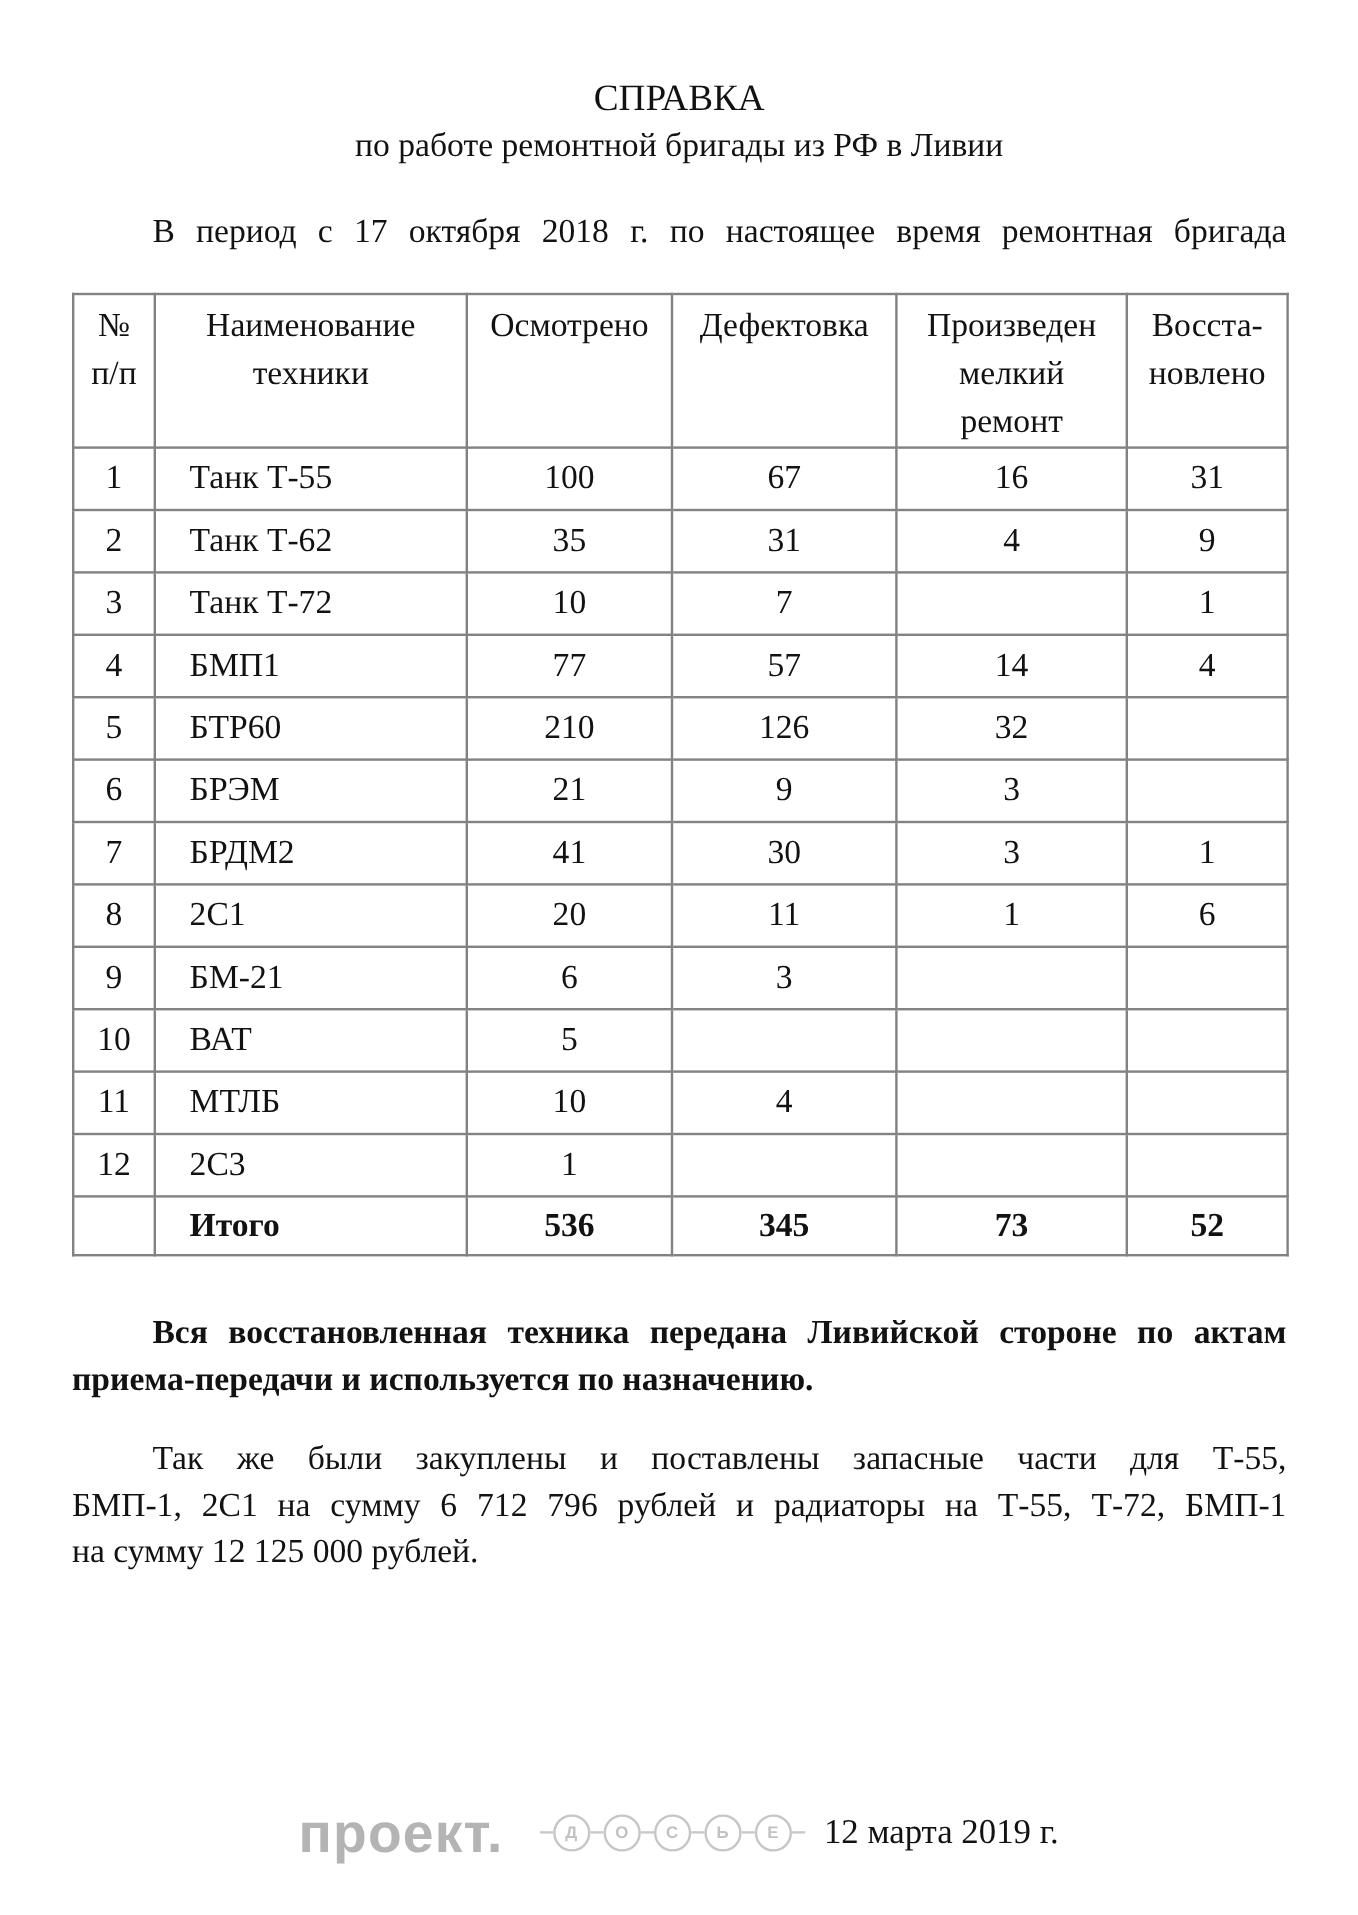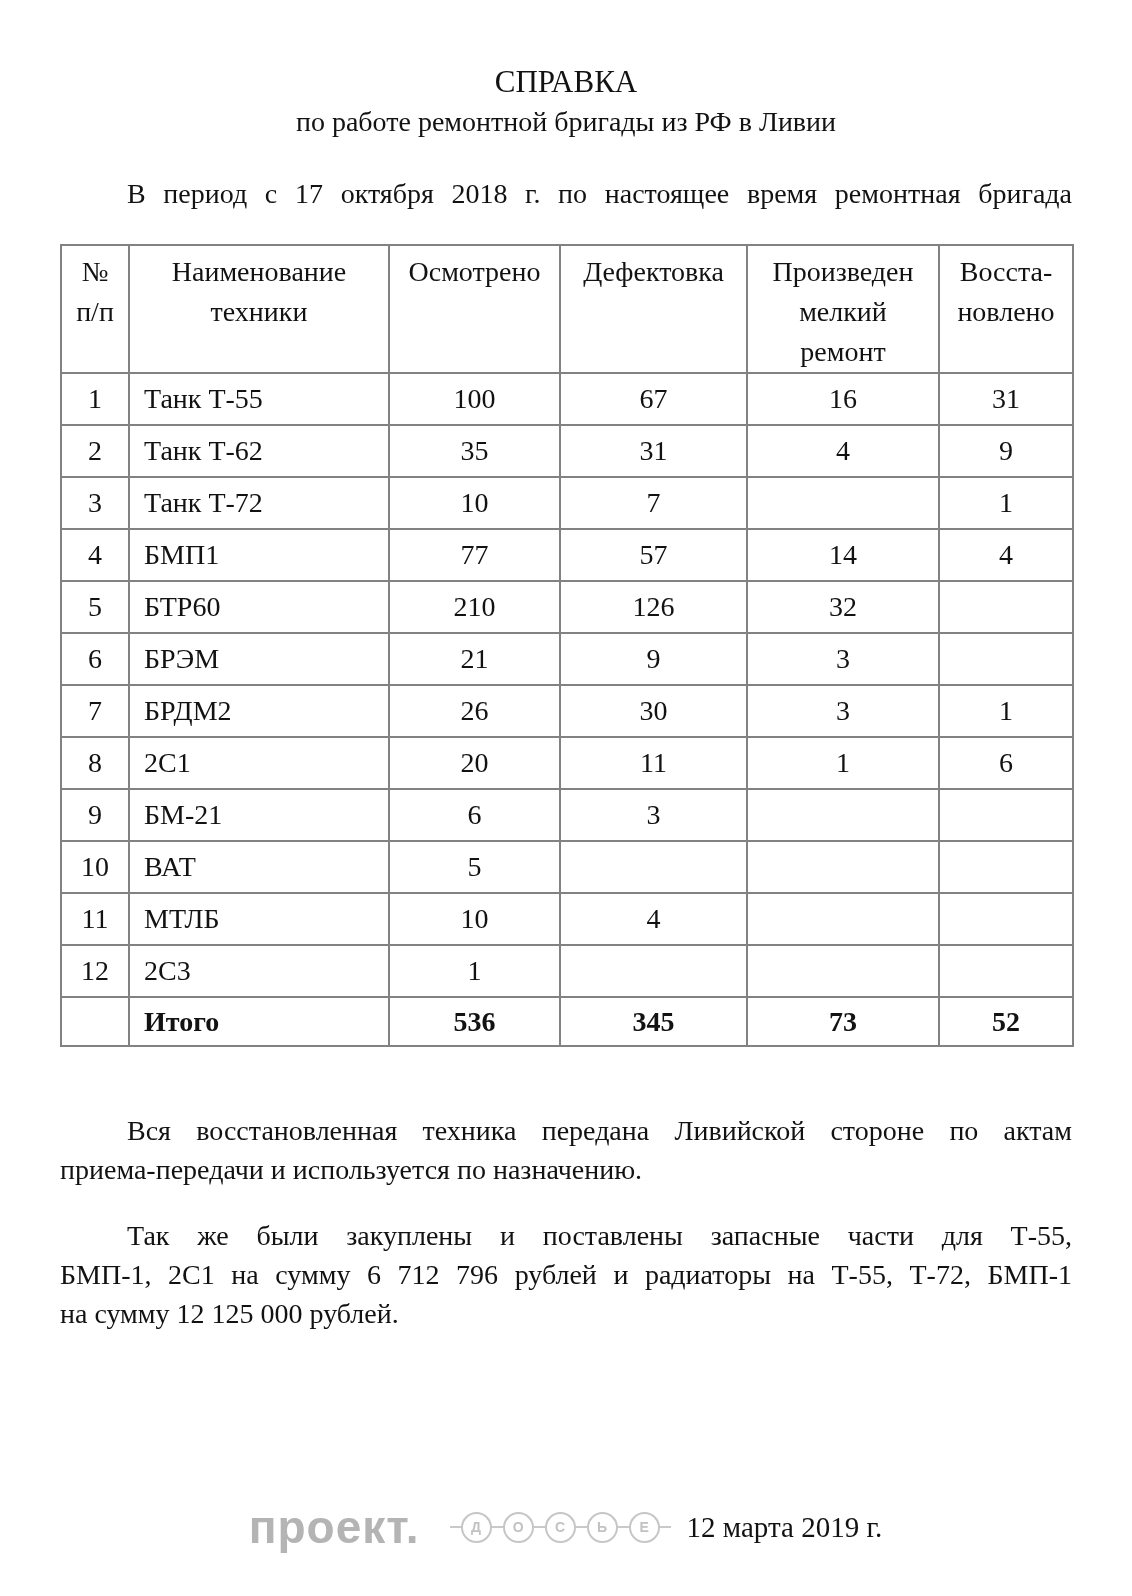"Танк Т-55" table.equip td.cell-name { padding-left: 14px -> 28px }
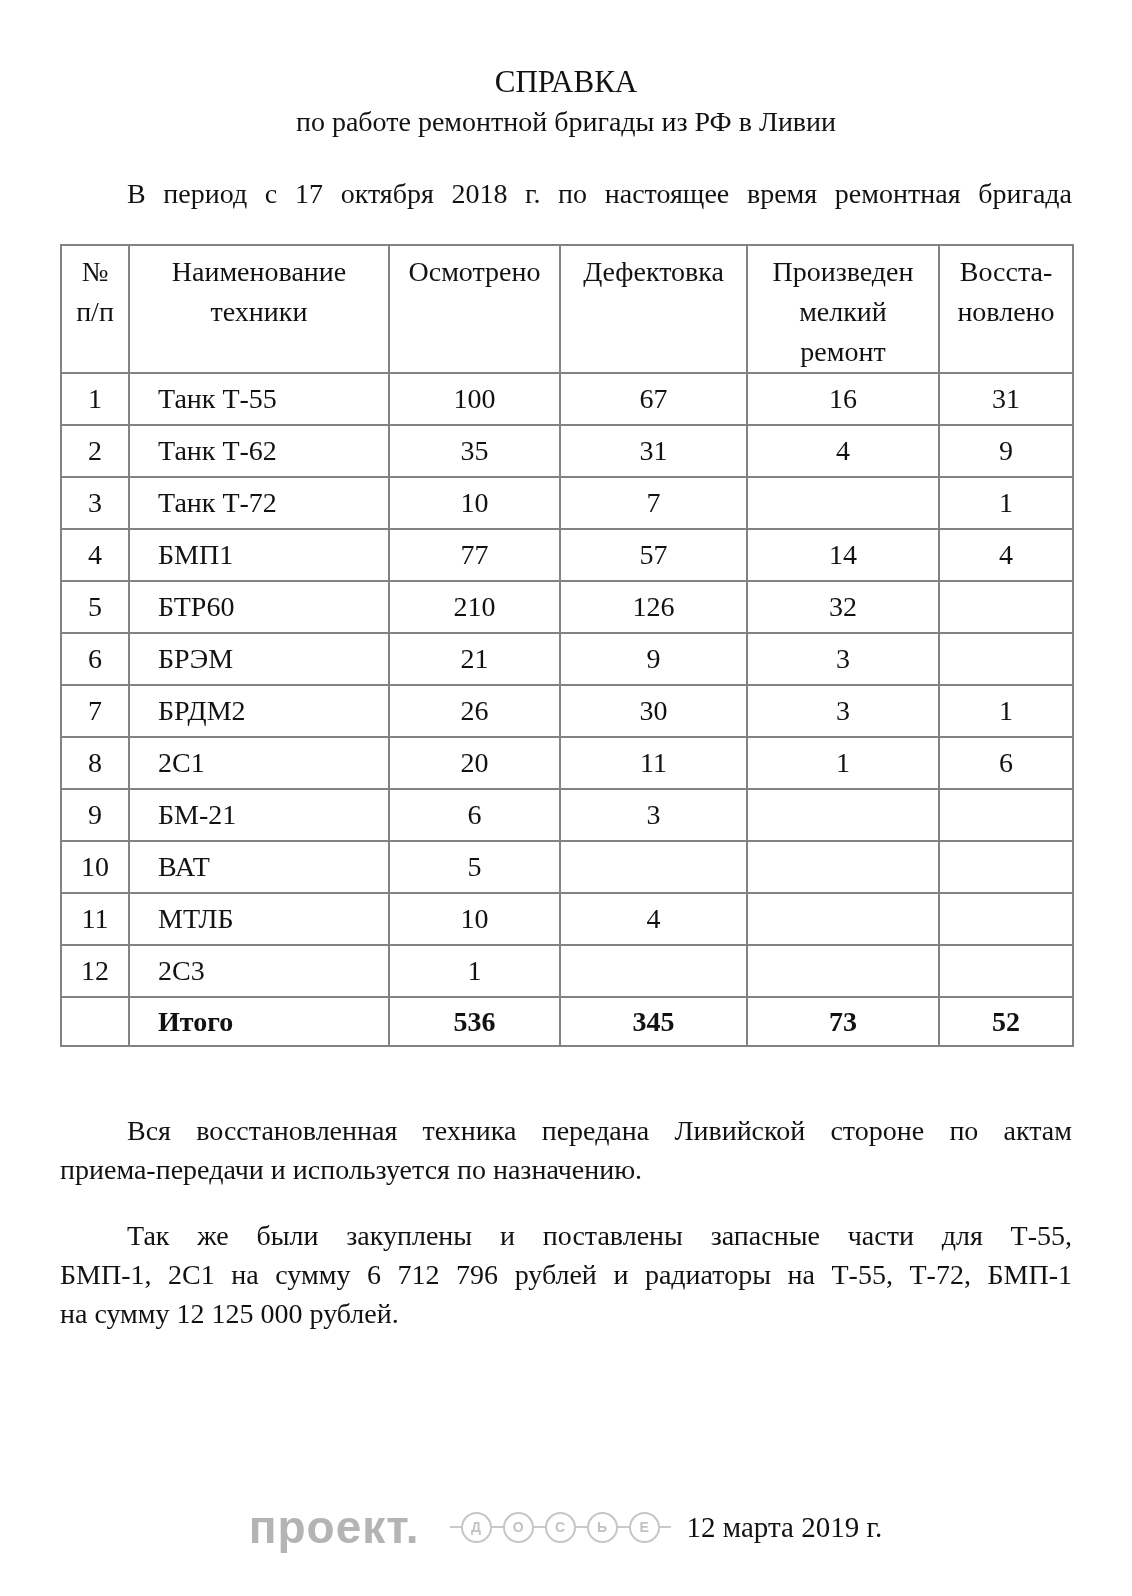"26" td.cell-num { text: 26 -> 41 }
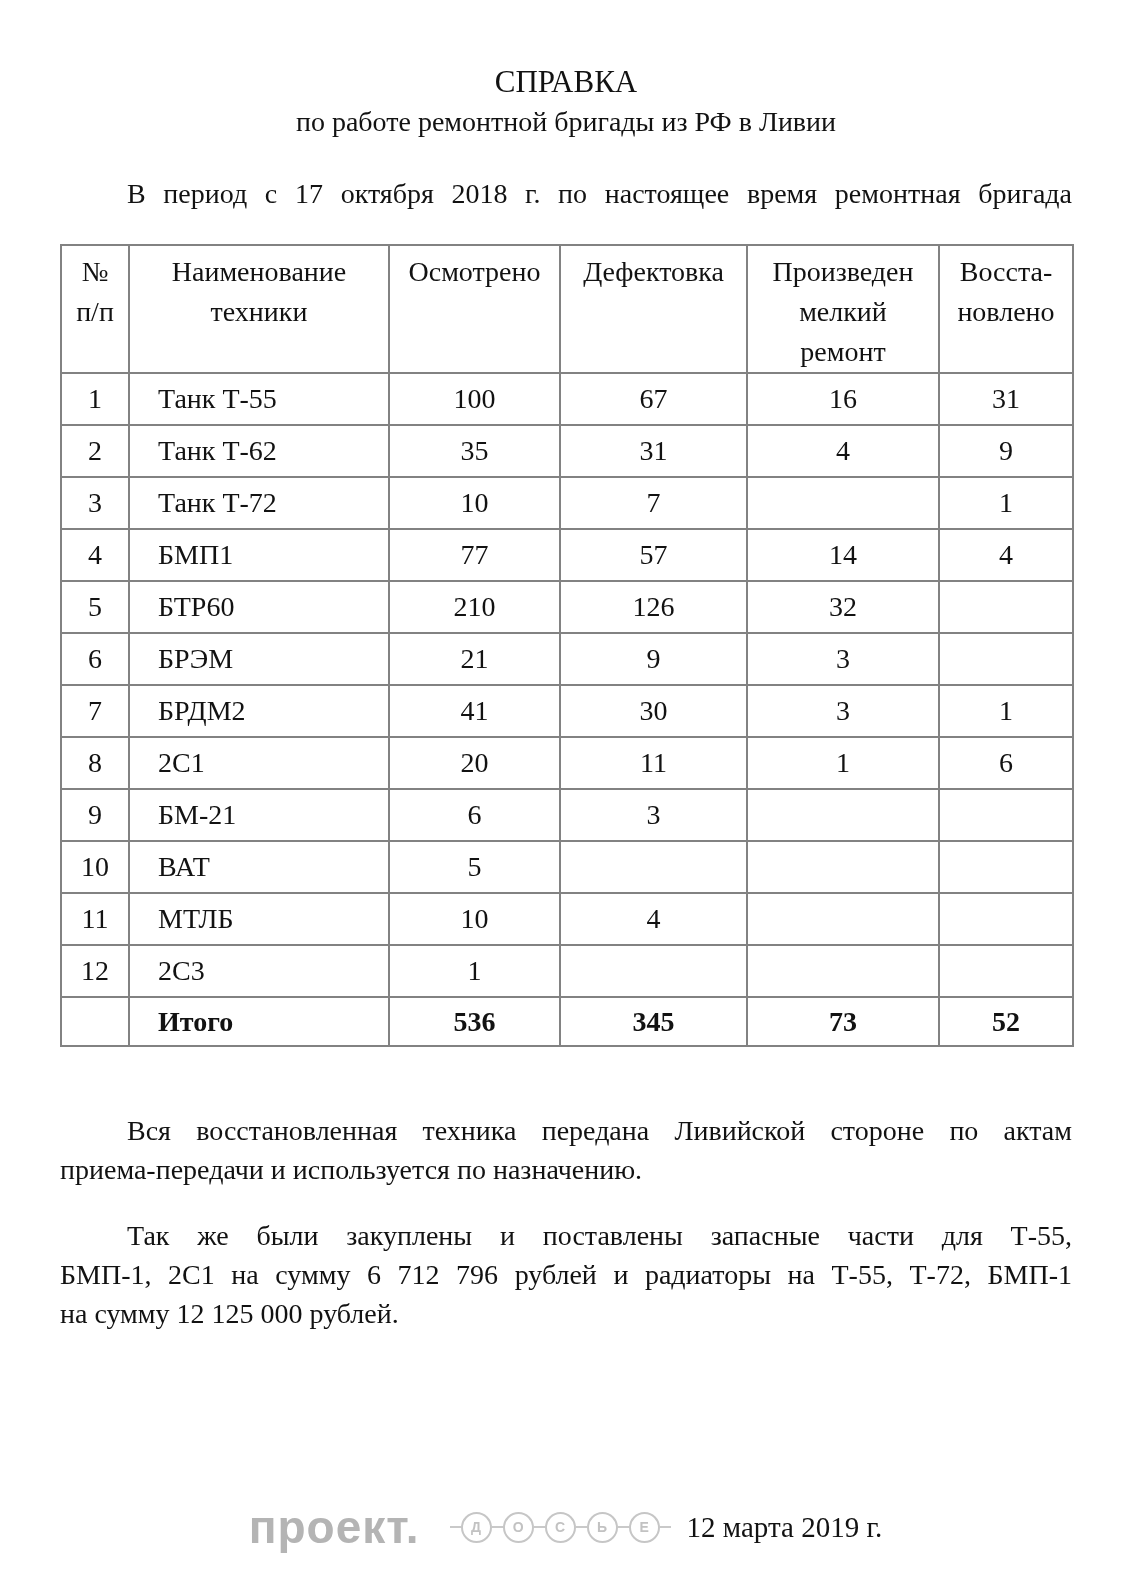"Вся восстановленная техника передана" .para-transfer { font-weight: none -> bold; margin-top: 64px -> 44px }
